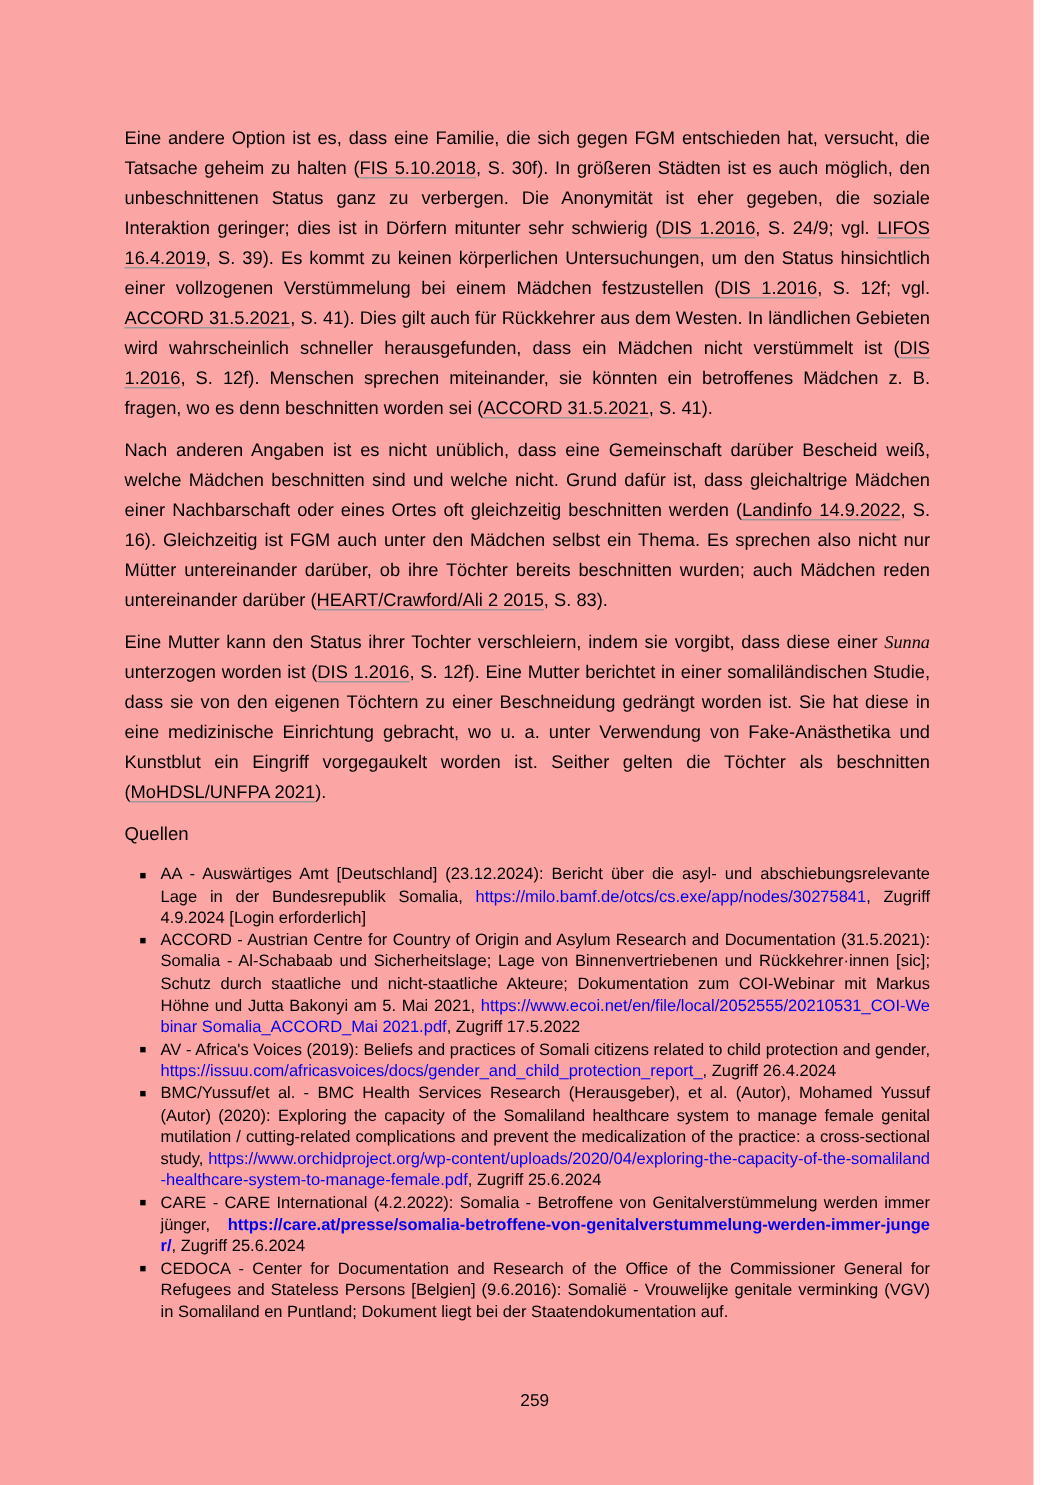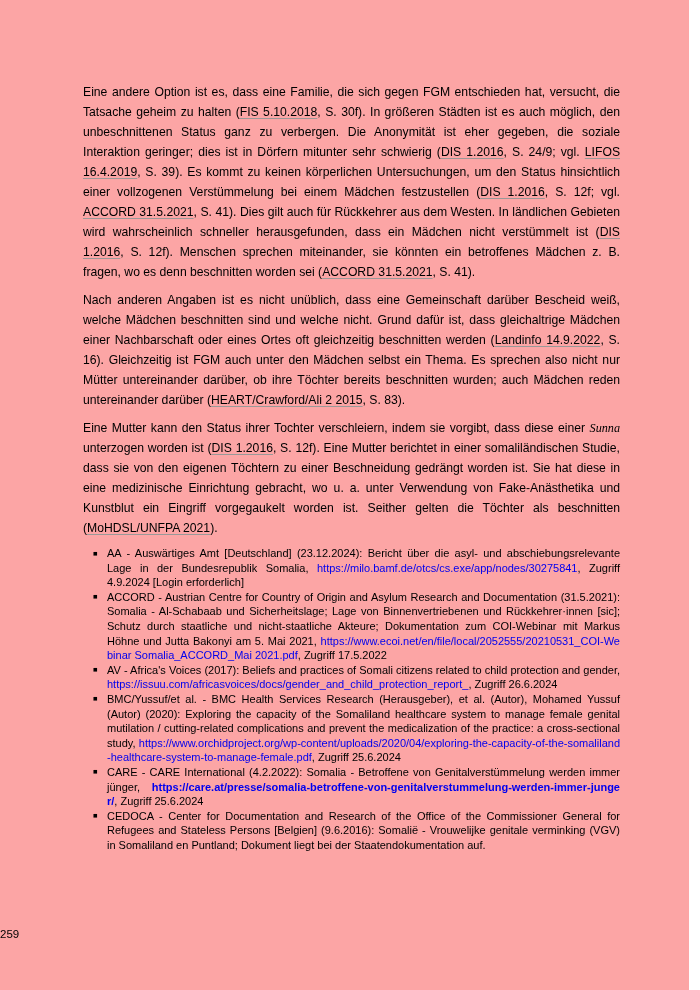"Quellen" p.heading { html: none -> <p>Quellen</p> }
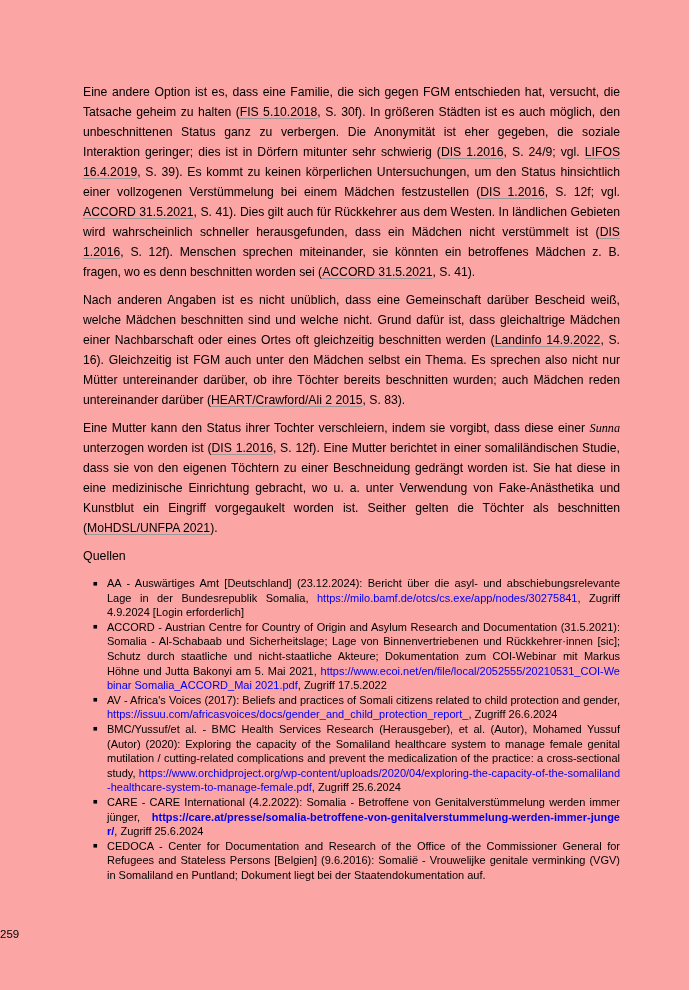"AV - Africa's Voices (2017):" span { text: 2017 -> 2019 }
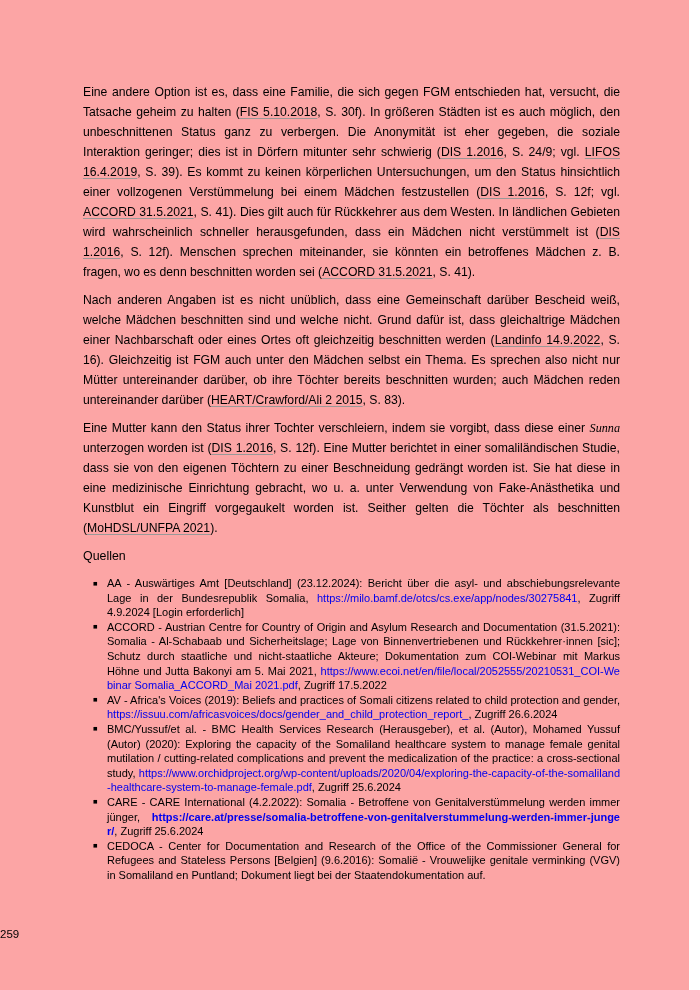", Zugriff 26.6.2024" span { text: 26.6.2024 -> 26.4.2024 }
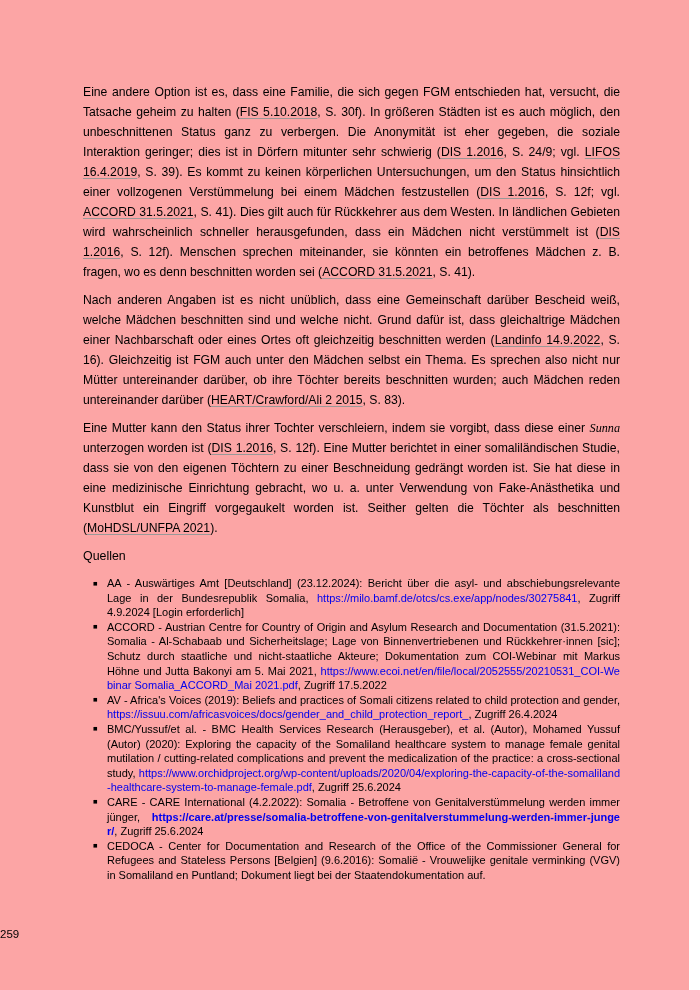"259" .pageno { padding-left: none -> 12px; text-align: left -> center }
